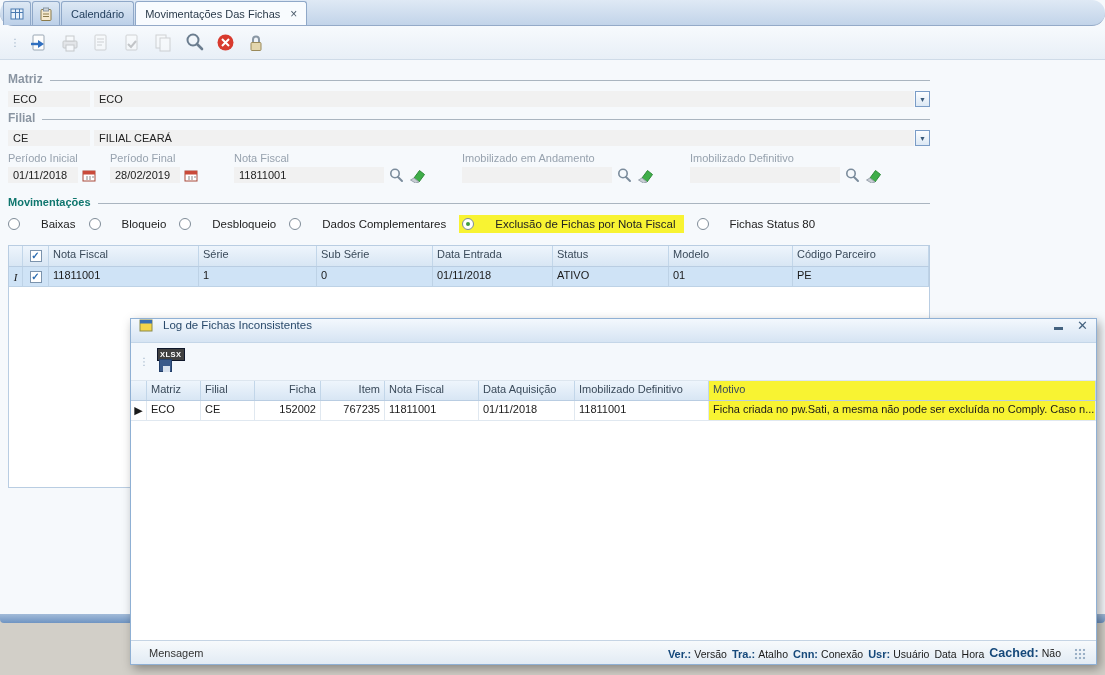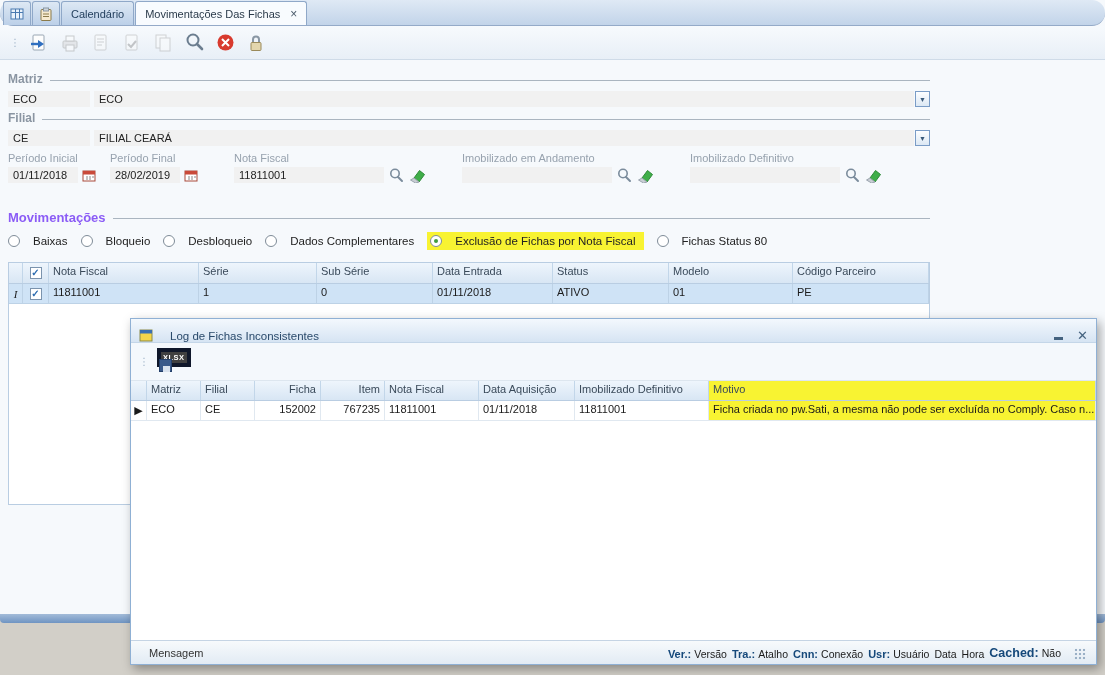"Movimentações" .sec.big { color: #8b5cf6 -> #0f766e; font-size: 13px -> 11px; margin-top: 27px -> 13px }
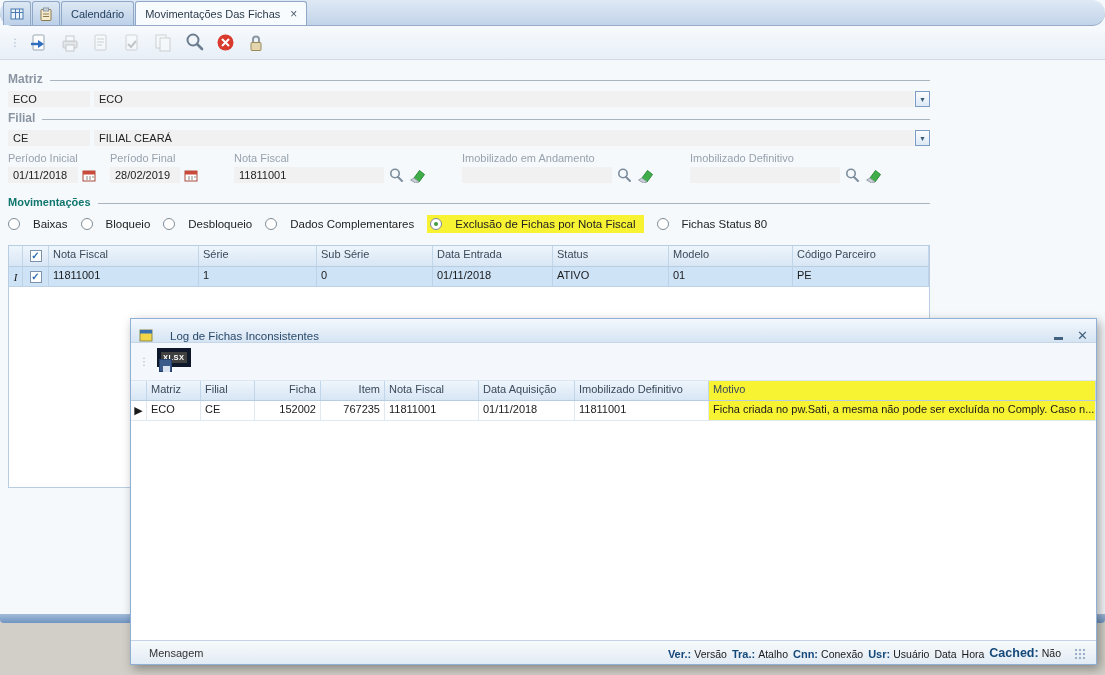"Baixas" .ropt { gap: 13px -> 21px }
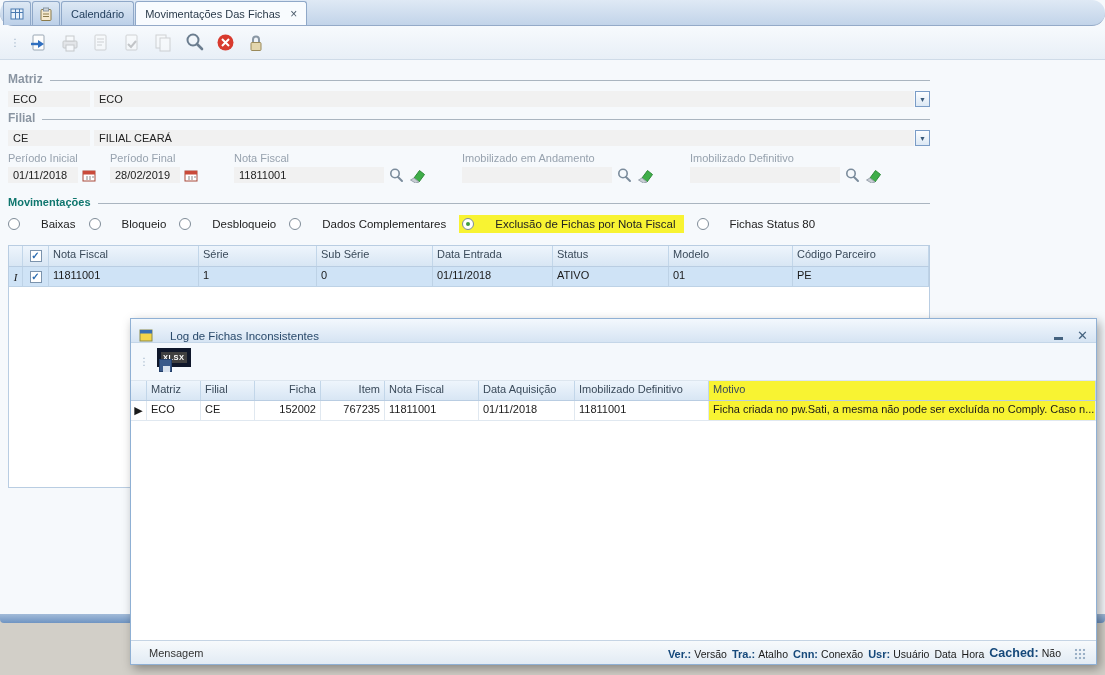"Log de Fichas Inconsistentes" .m-title { align-items: flex-end -> flex-start; gap: 17px -> 10px }
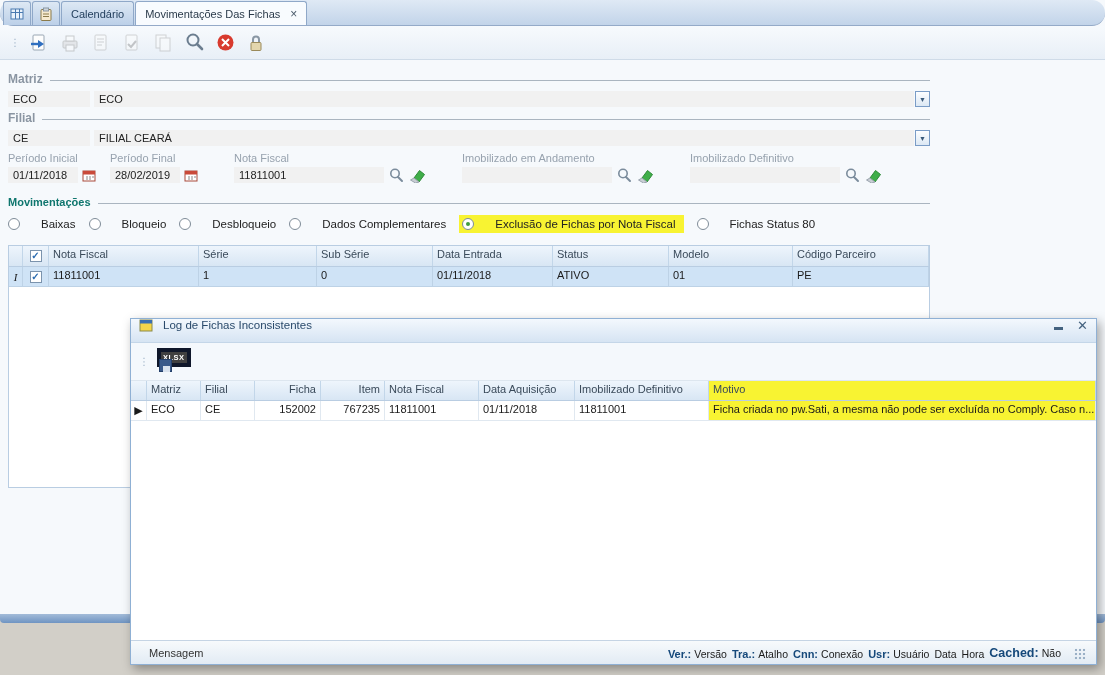"XLSX" .xlsx .tag { border: 4px solid #0f172a -> 1px solid #0f172a }
